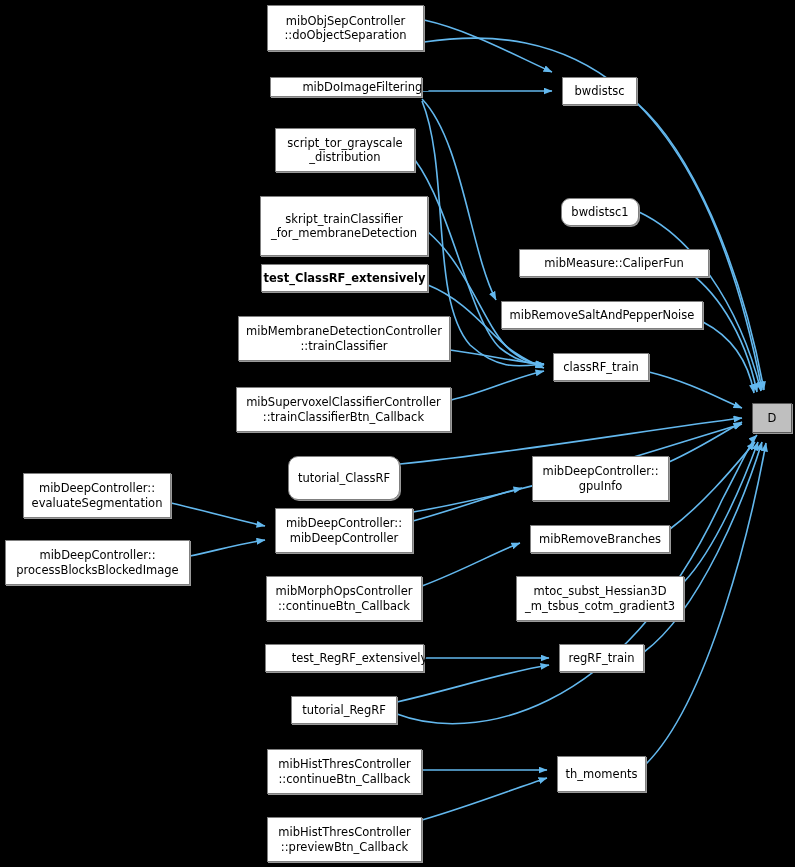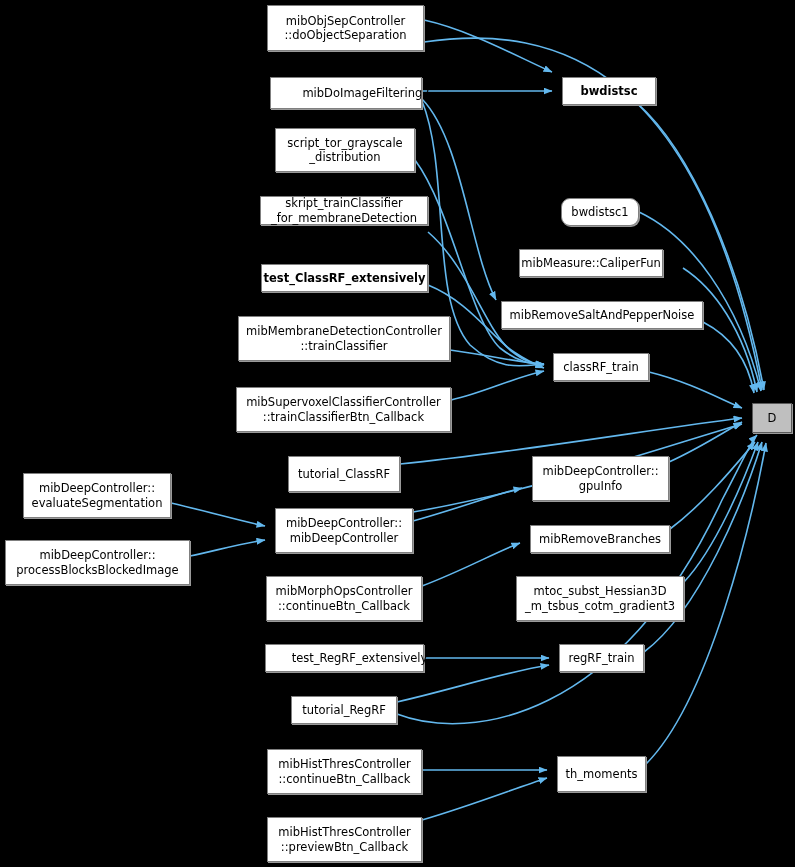"mibDoImageFiltering2" div.node-box { height: 32px -> 20px }
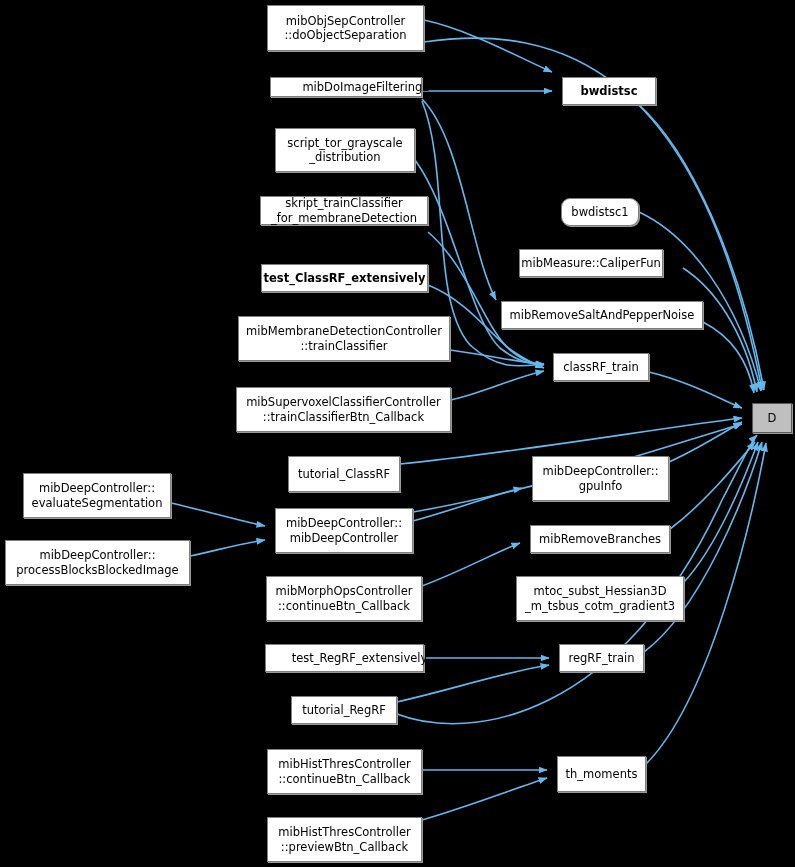"bwdistsc" div.node-box { font-weight: bold -> none; width: 94px -> 75px }
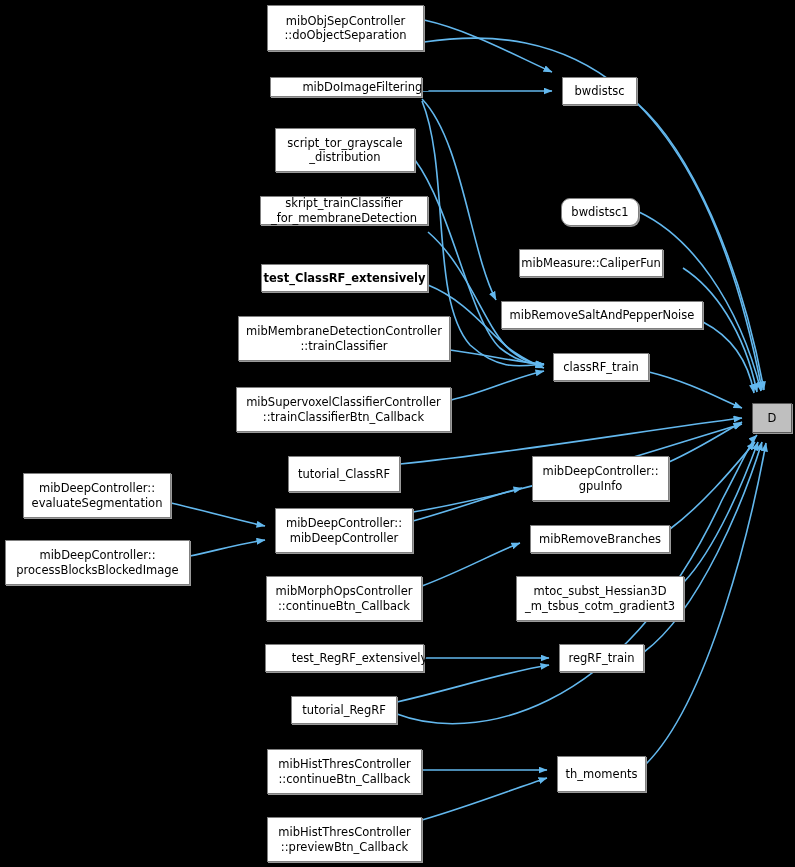"skript_trainClassifier" div.node-box { height: 29px -> 60px }
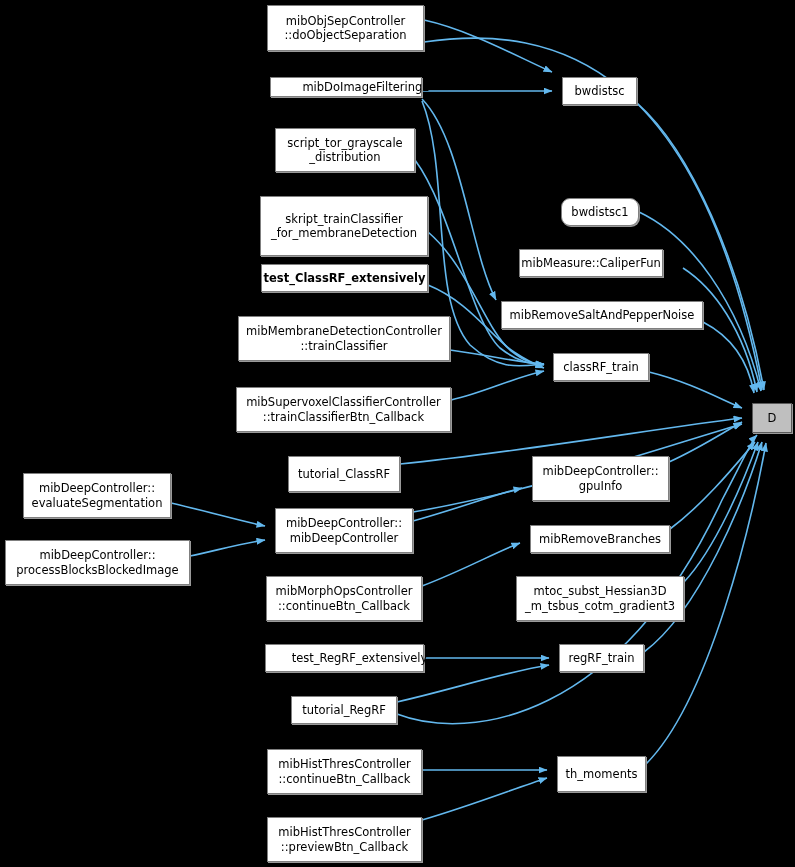"mibMeasure::CaliperFun" div.node-box { width: 144px -> 190px }
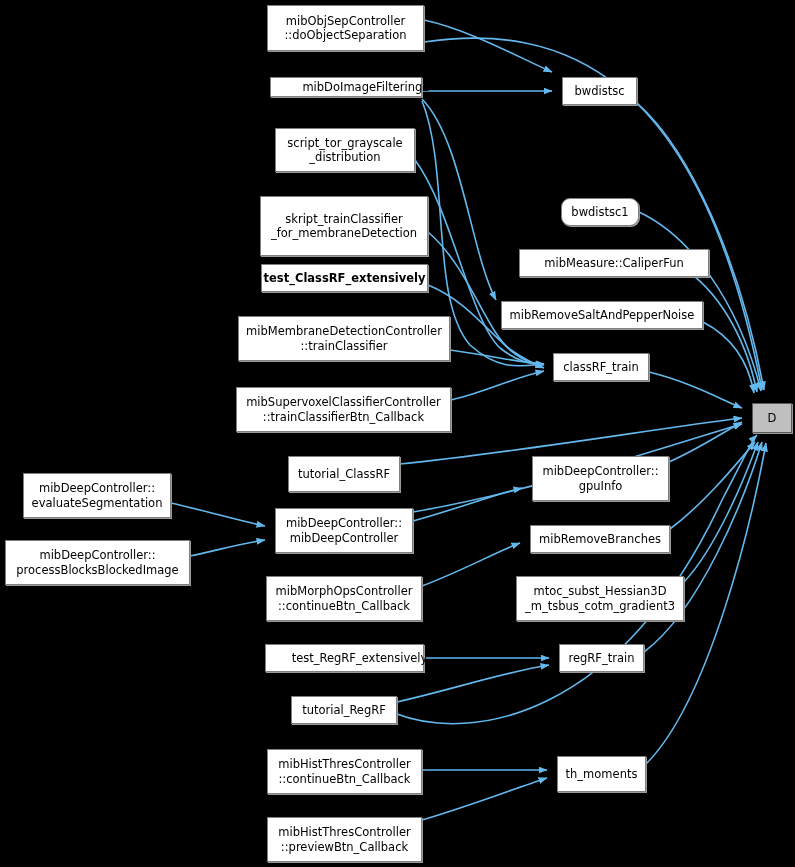"tutorial_ClassRF" div.node-box { border-radius: none -> 10px; height: 36px -> 44px }
